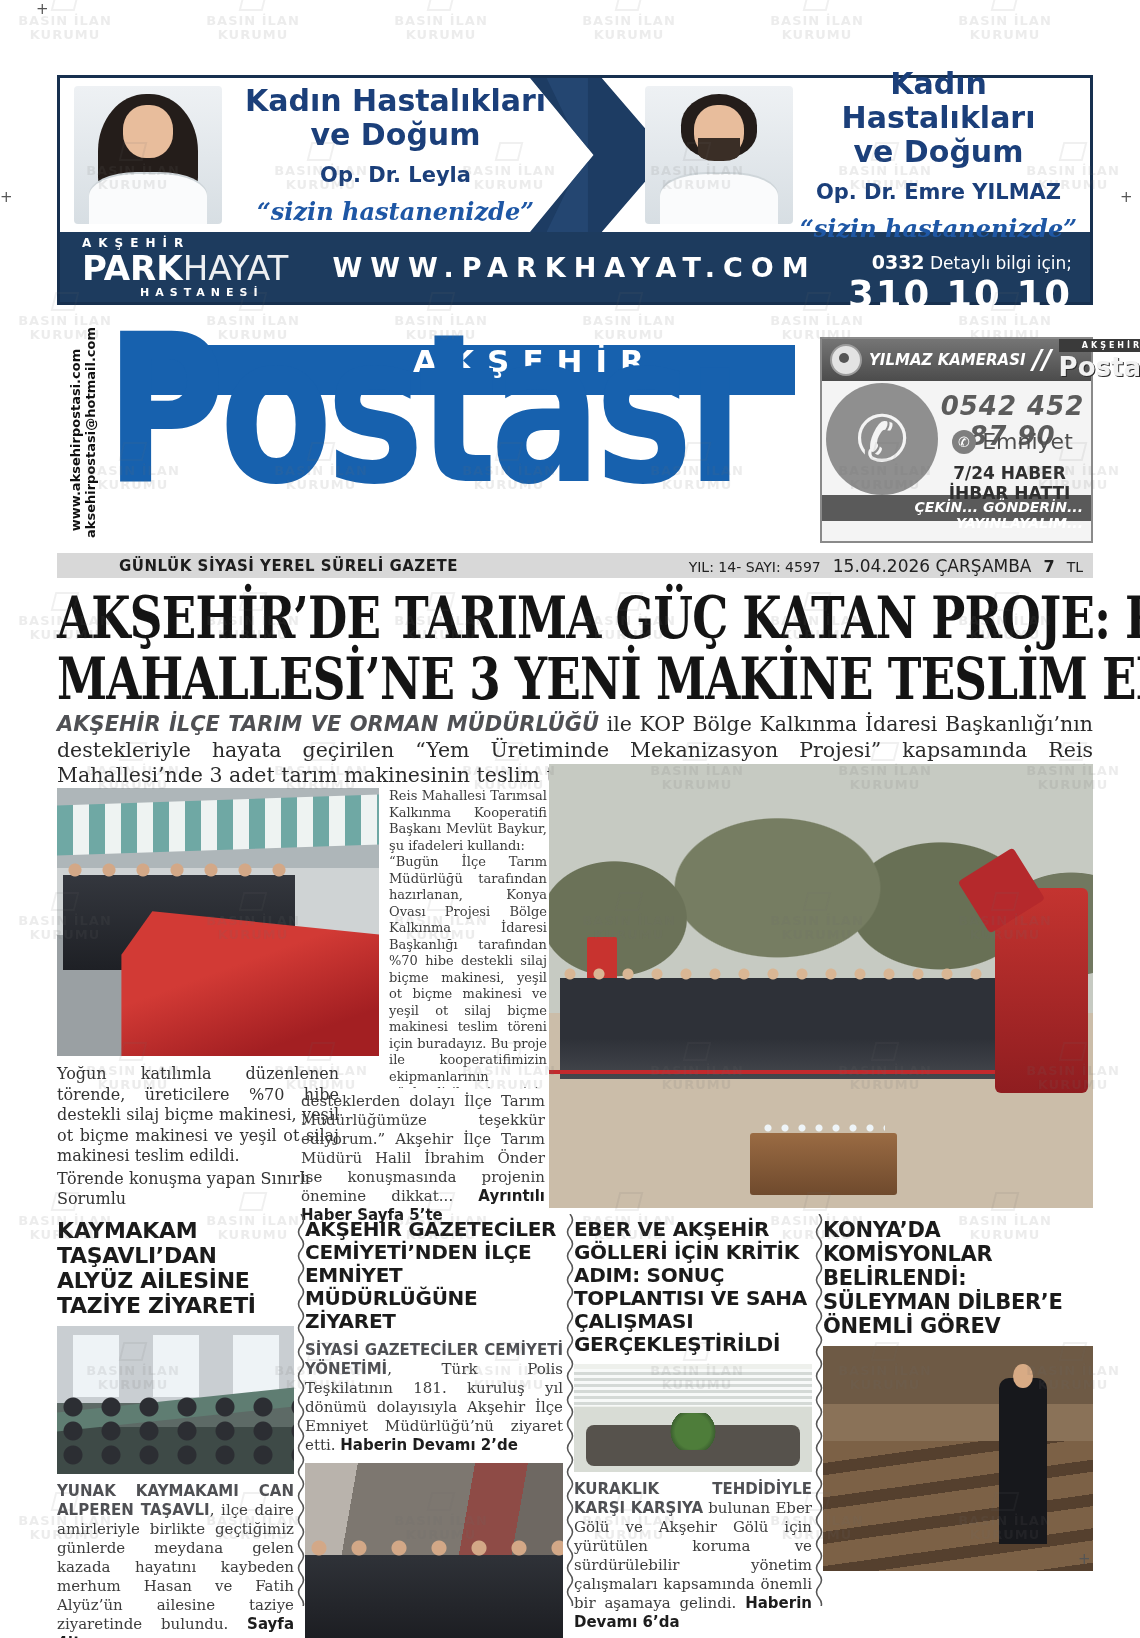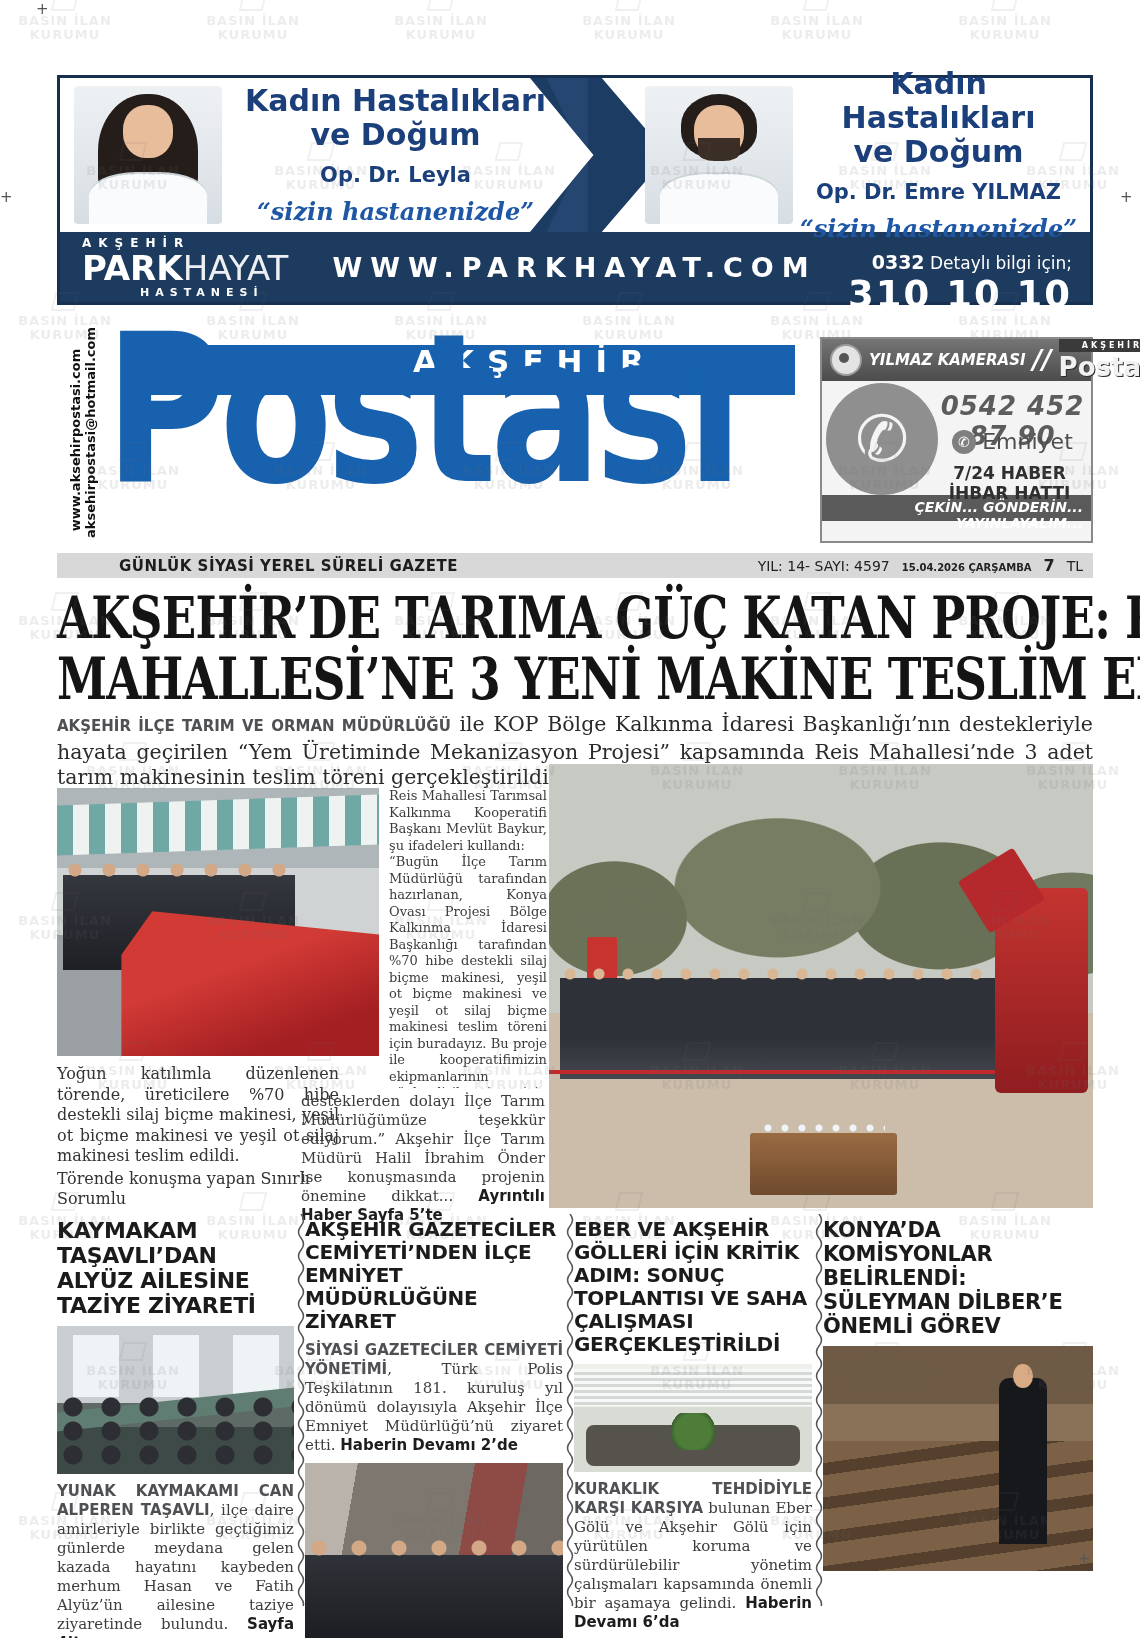"15.04.2026 ÇARŞAMBA" .dl-date { font-size: 10px -> 17px; font-weight: bold -> normal }
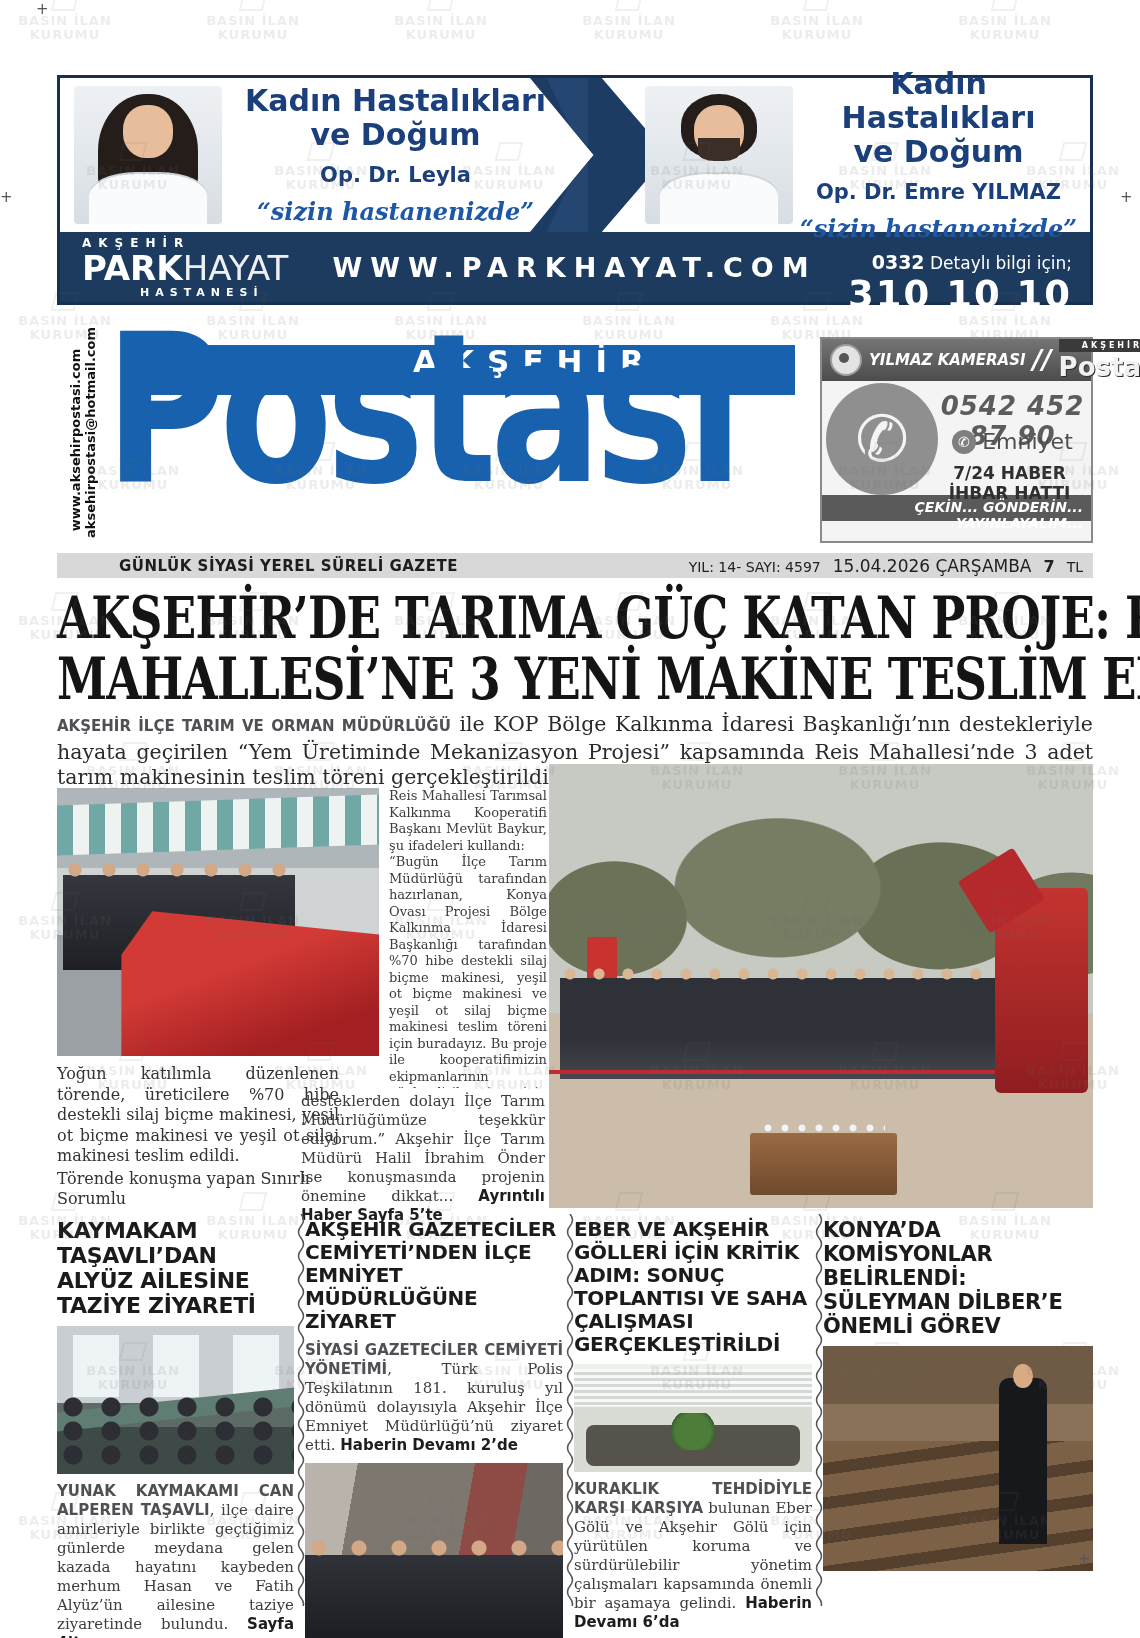"AKŞEHİR İLÇE TARIM VE ORMAN" span.slab { font-size: 15px -> 21px; font-style: none -> italic }
